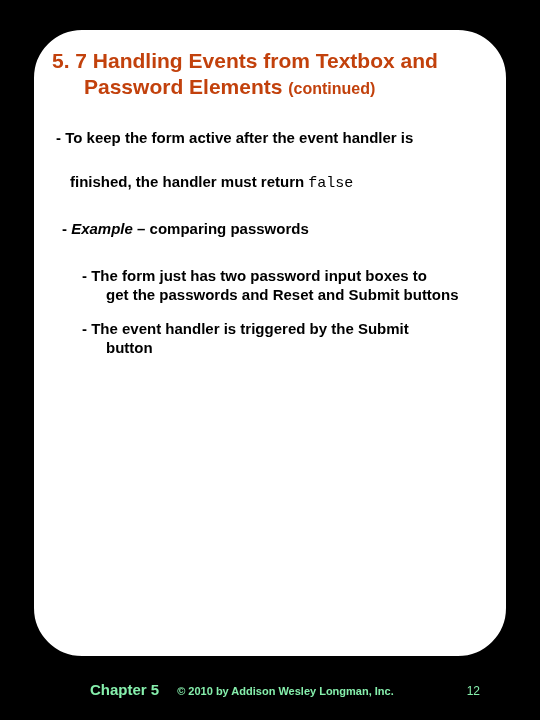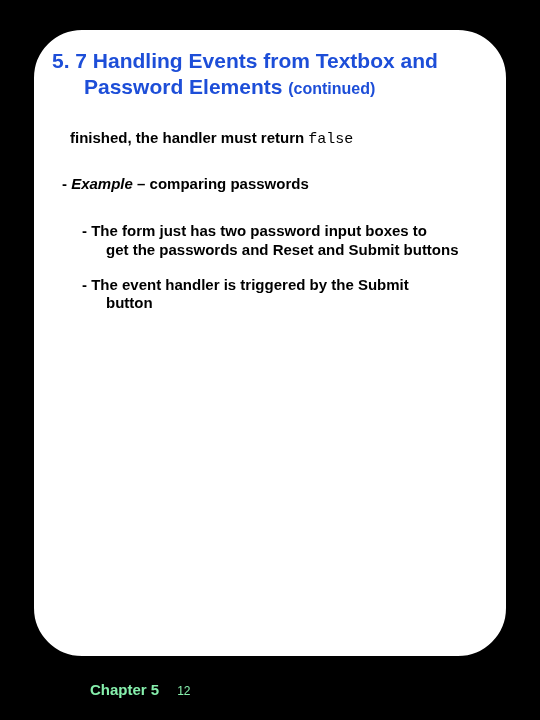"5. 7 Handling Events from" .heading { color: #1d4ed8 -> #c2410c }
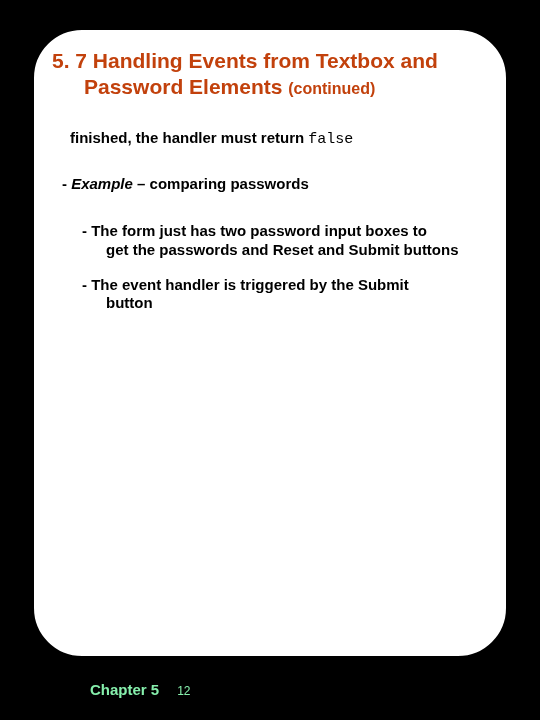"- To keep the form" span { html: none -> <span>- To keep the form active after the event handler is</span> }
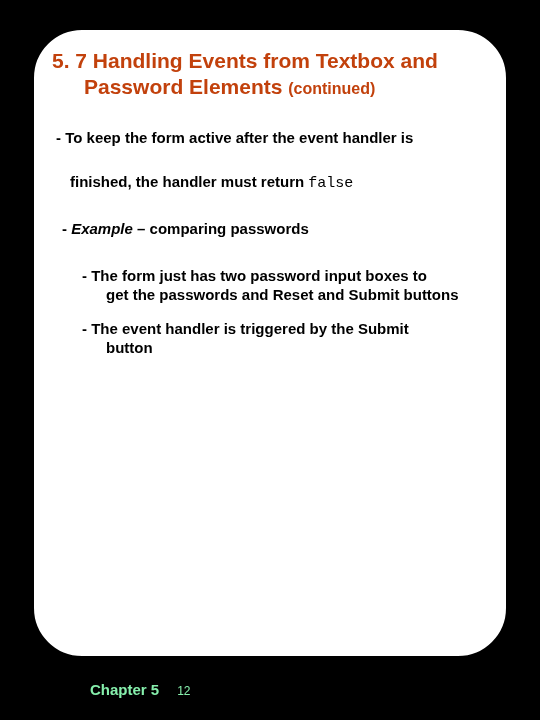"© 2010 by Addison Wesley" span.foot-copy { html: none -> <span>© 2010 by Addison Wesley Longman, Inc.</span> }
